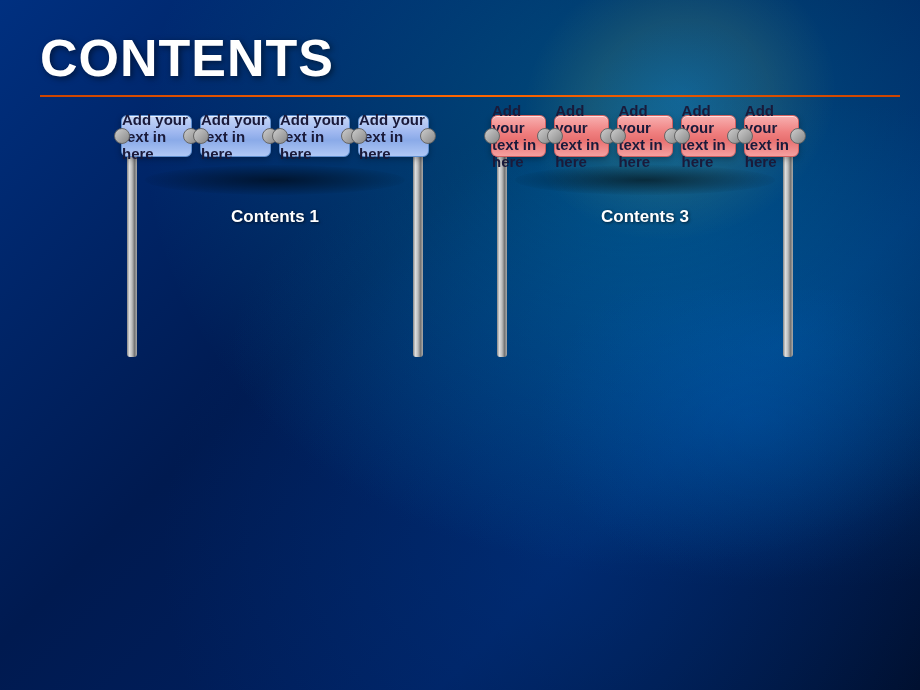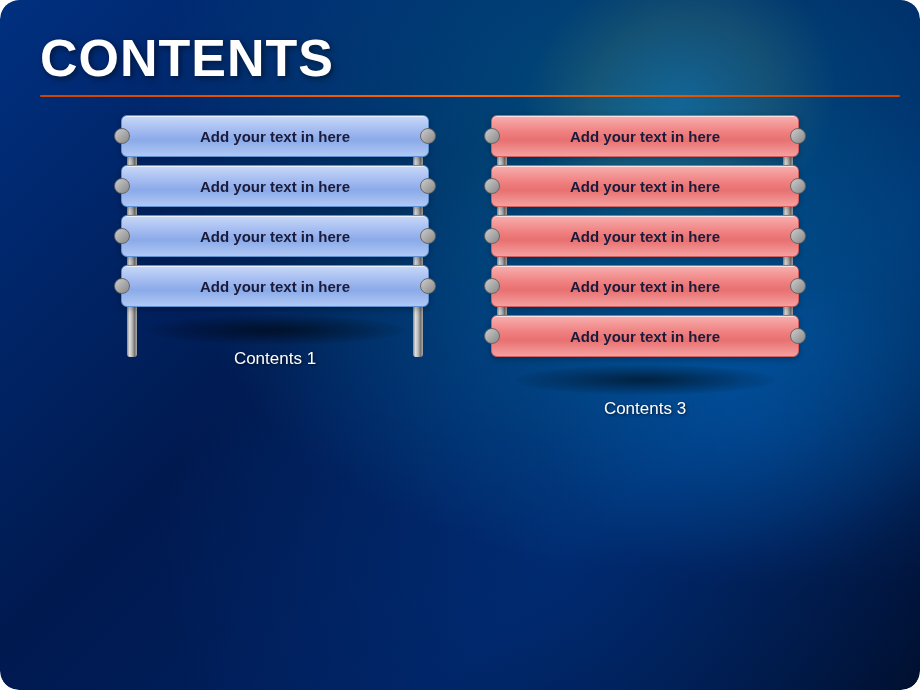"CONTENTS" * { border-radius: 19px -> none }
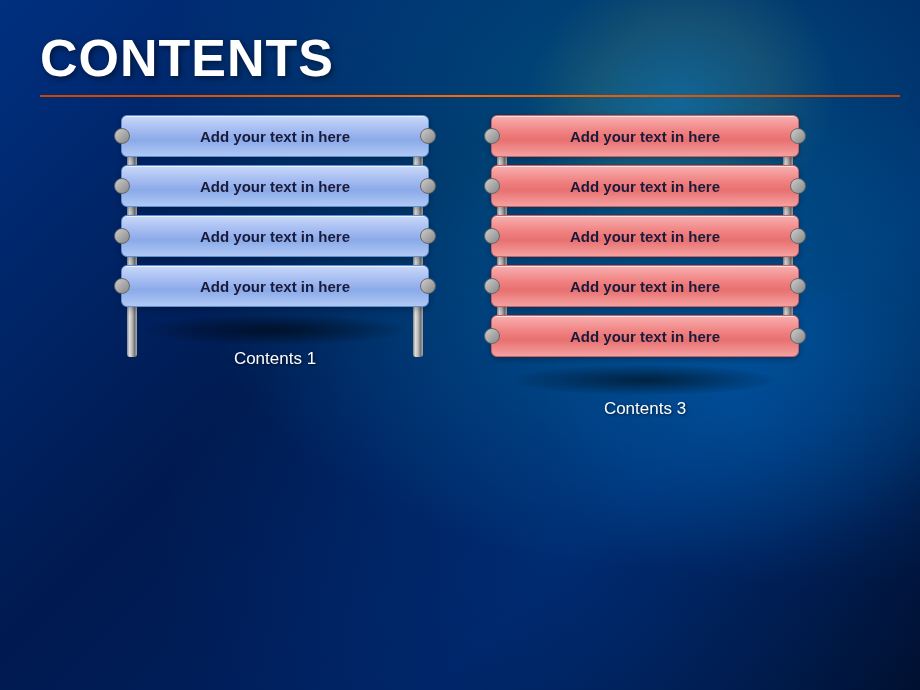"Add your text in here" .bars-container { flex-direction: column -> row }
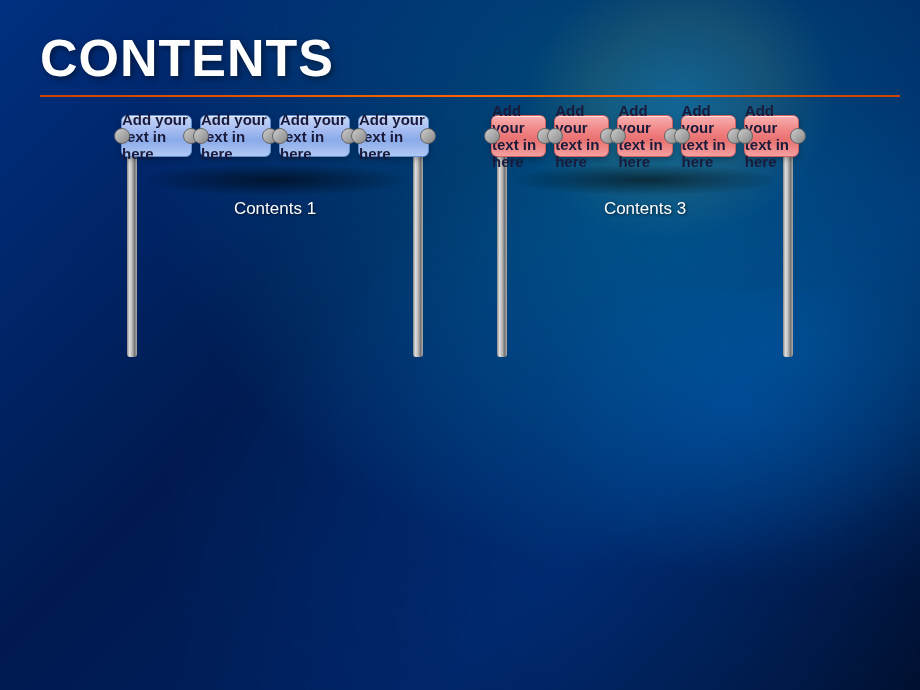"Contents 1" .column-label { font-weight: 400 -> 700; margin-top: 4px -> 12px }
